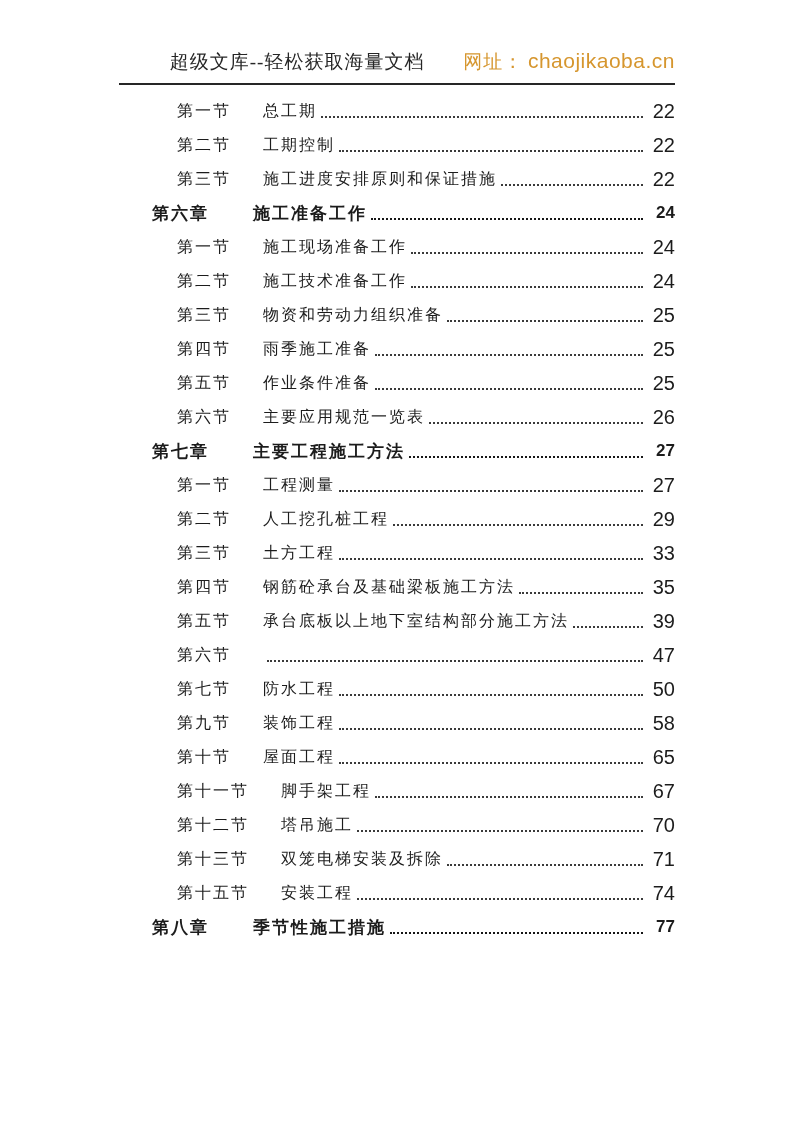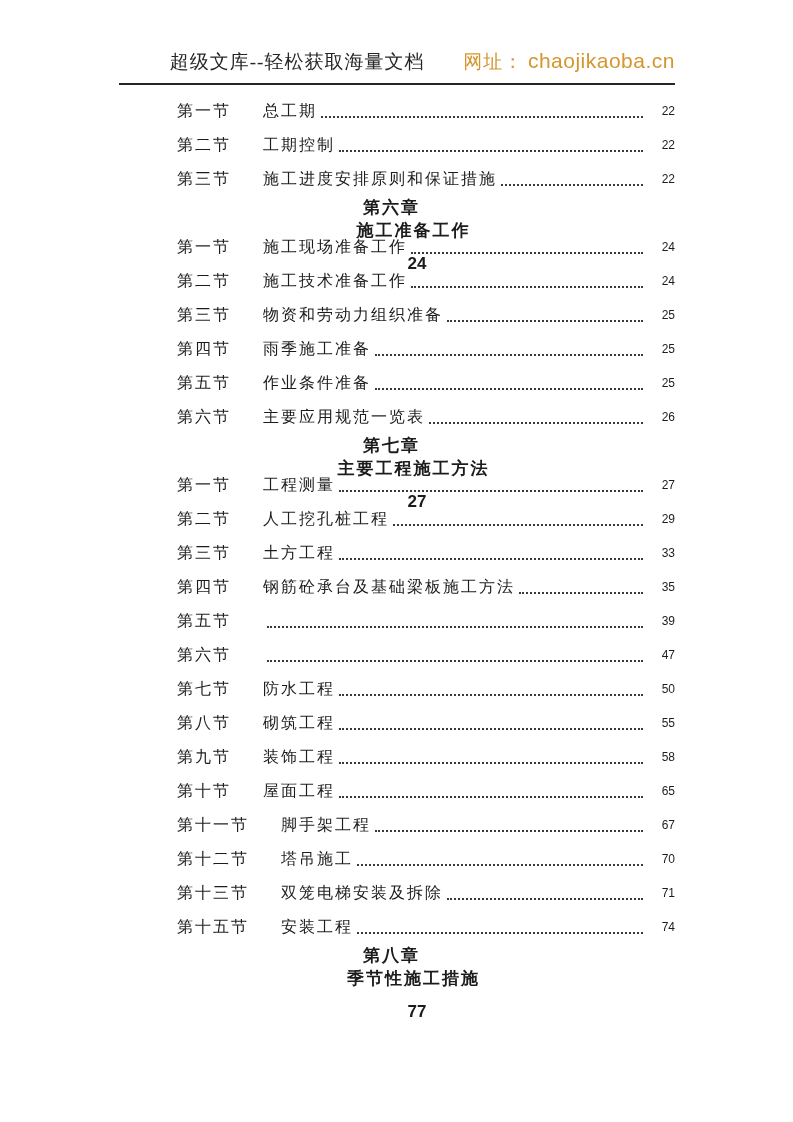"22" .toc-page { font-size: 12px -> 20px }
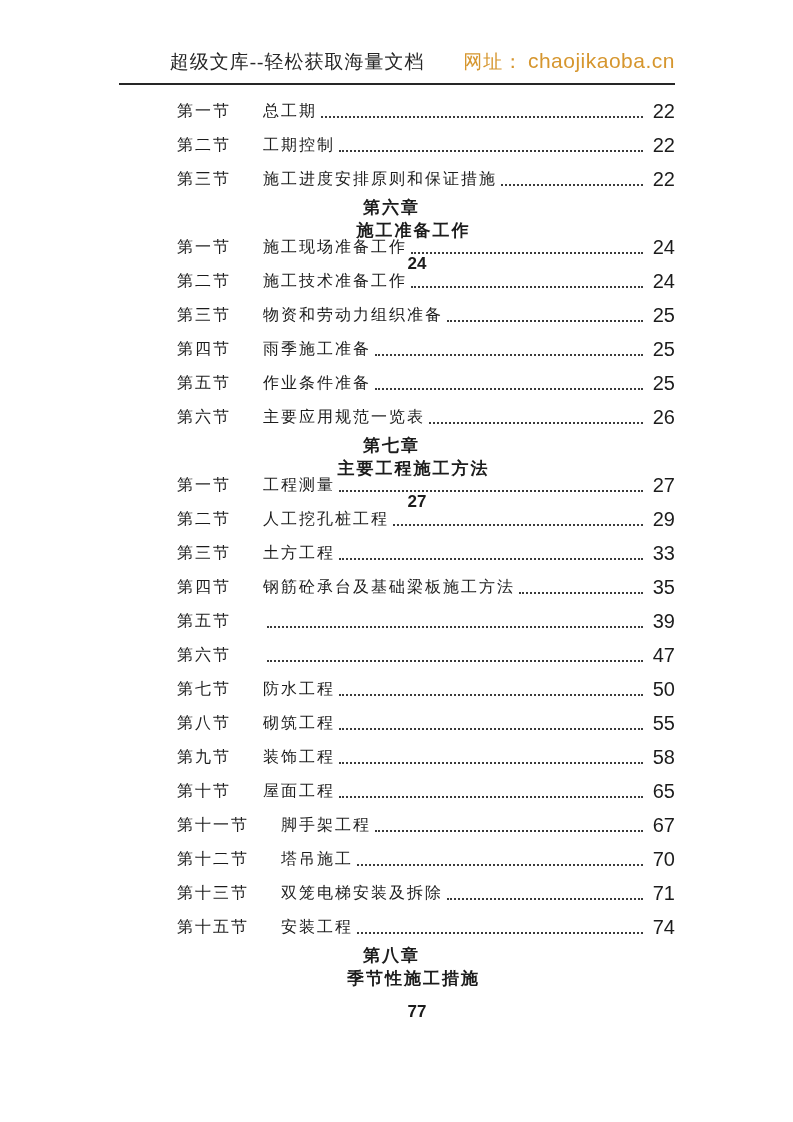"第六章" .toc-row.chapter { flex-direction: column -> none }
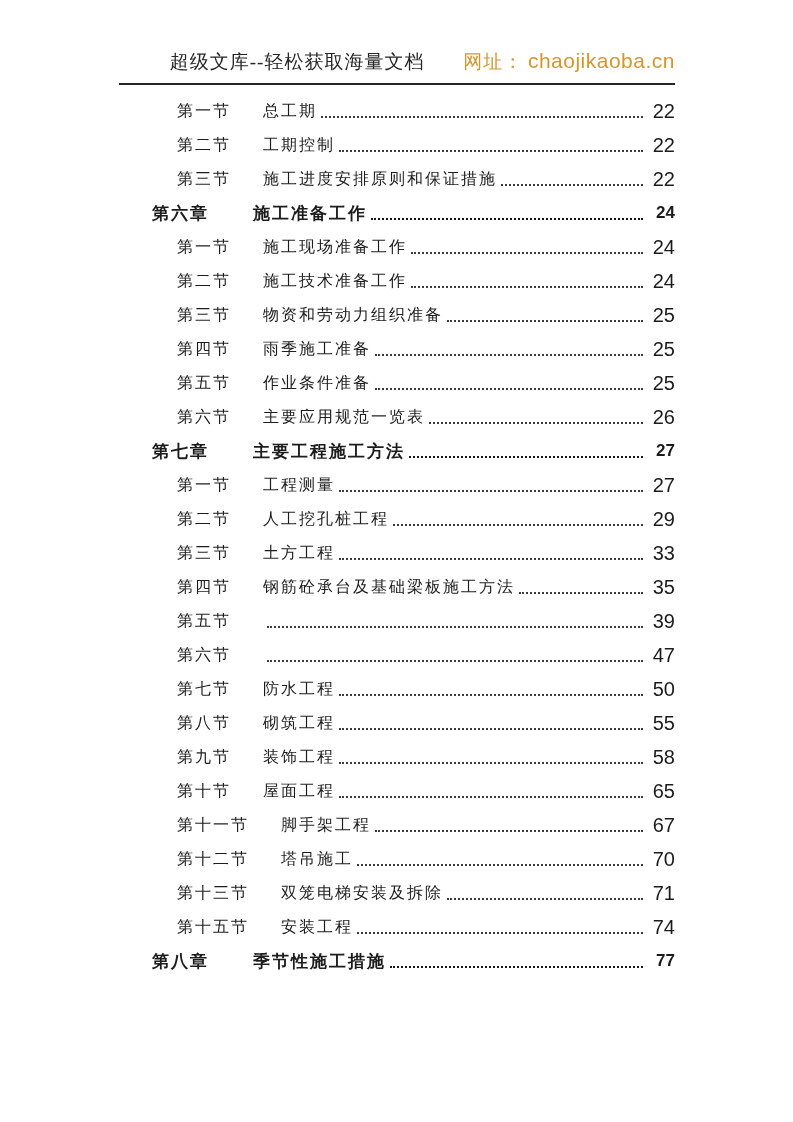"承台底板以上地下室结构部分施工方法" span.toc-title { html: none -> <span>承台底板以上地下室结构部分施工方法</span> }
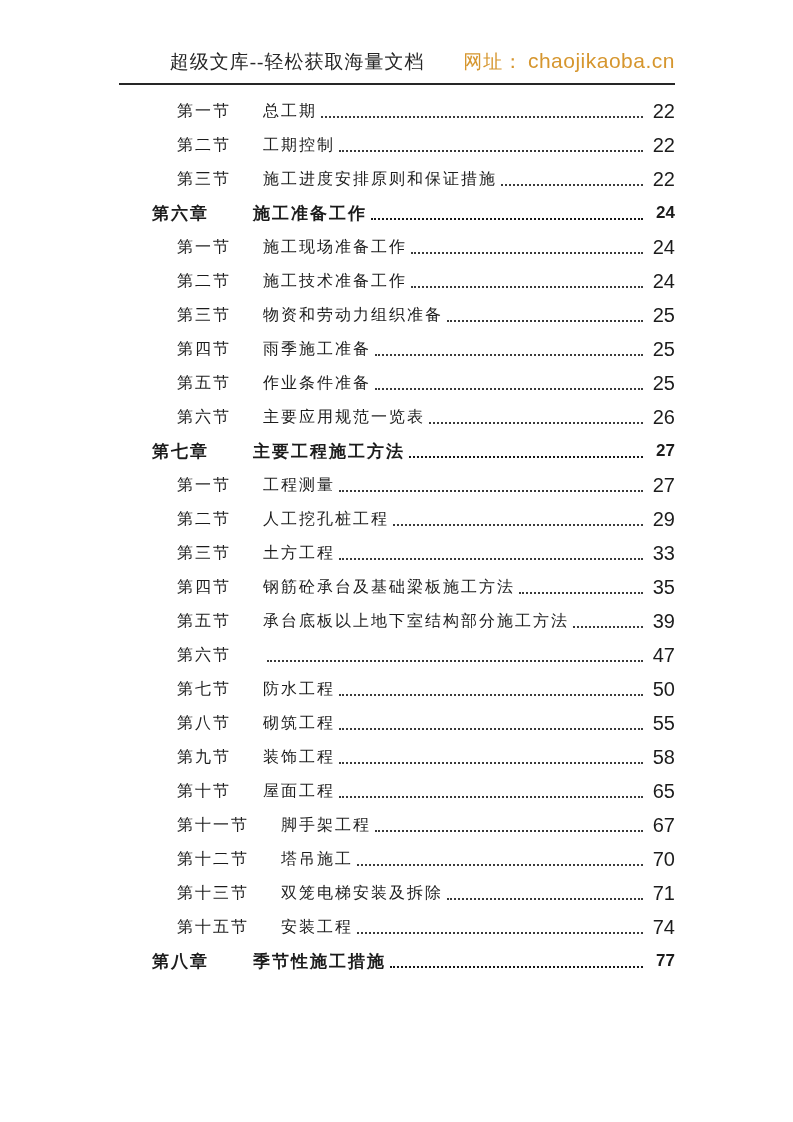"第八节" div.toc-row { html: <div> <span>第八节</span> <span>砌筑工程</span> <span></span> <span>55</span> </div> -> none }
